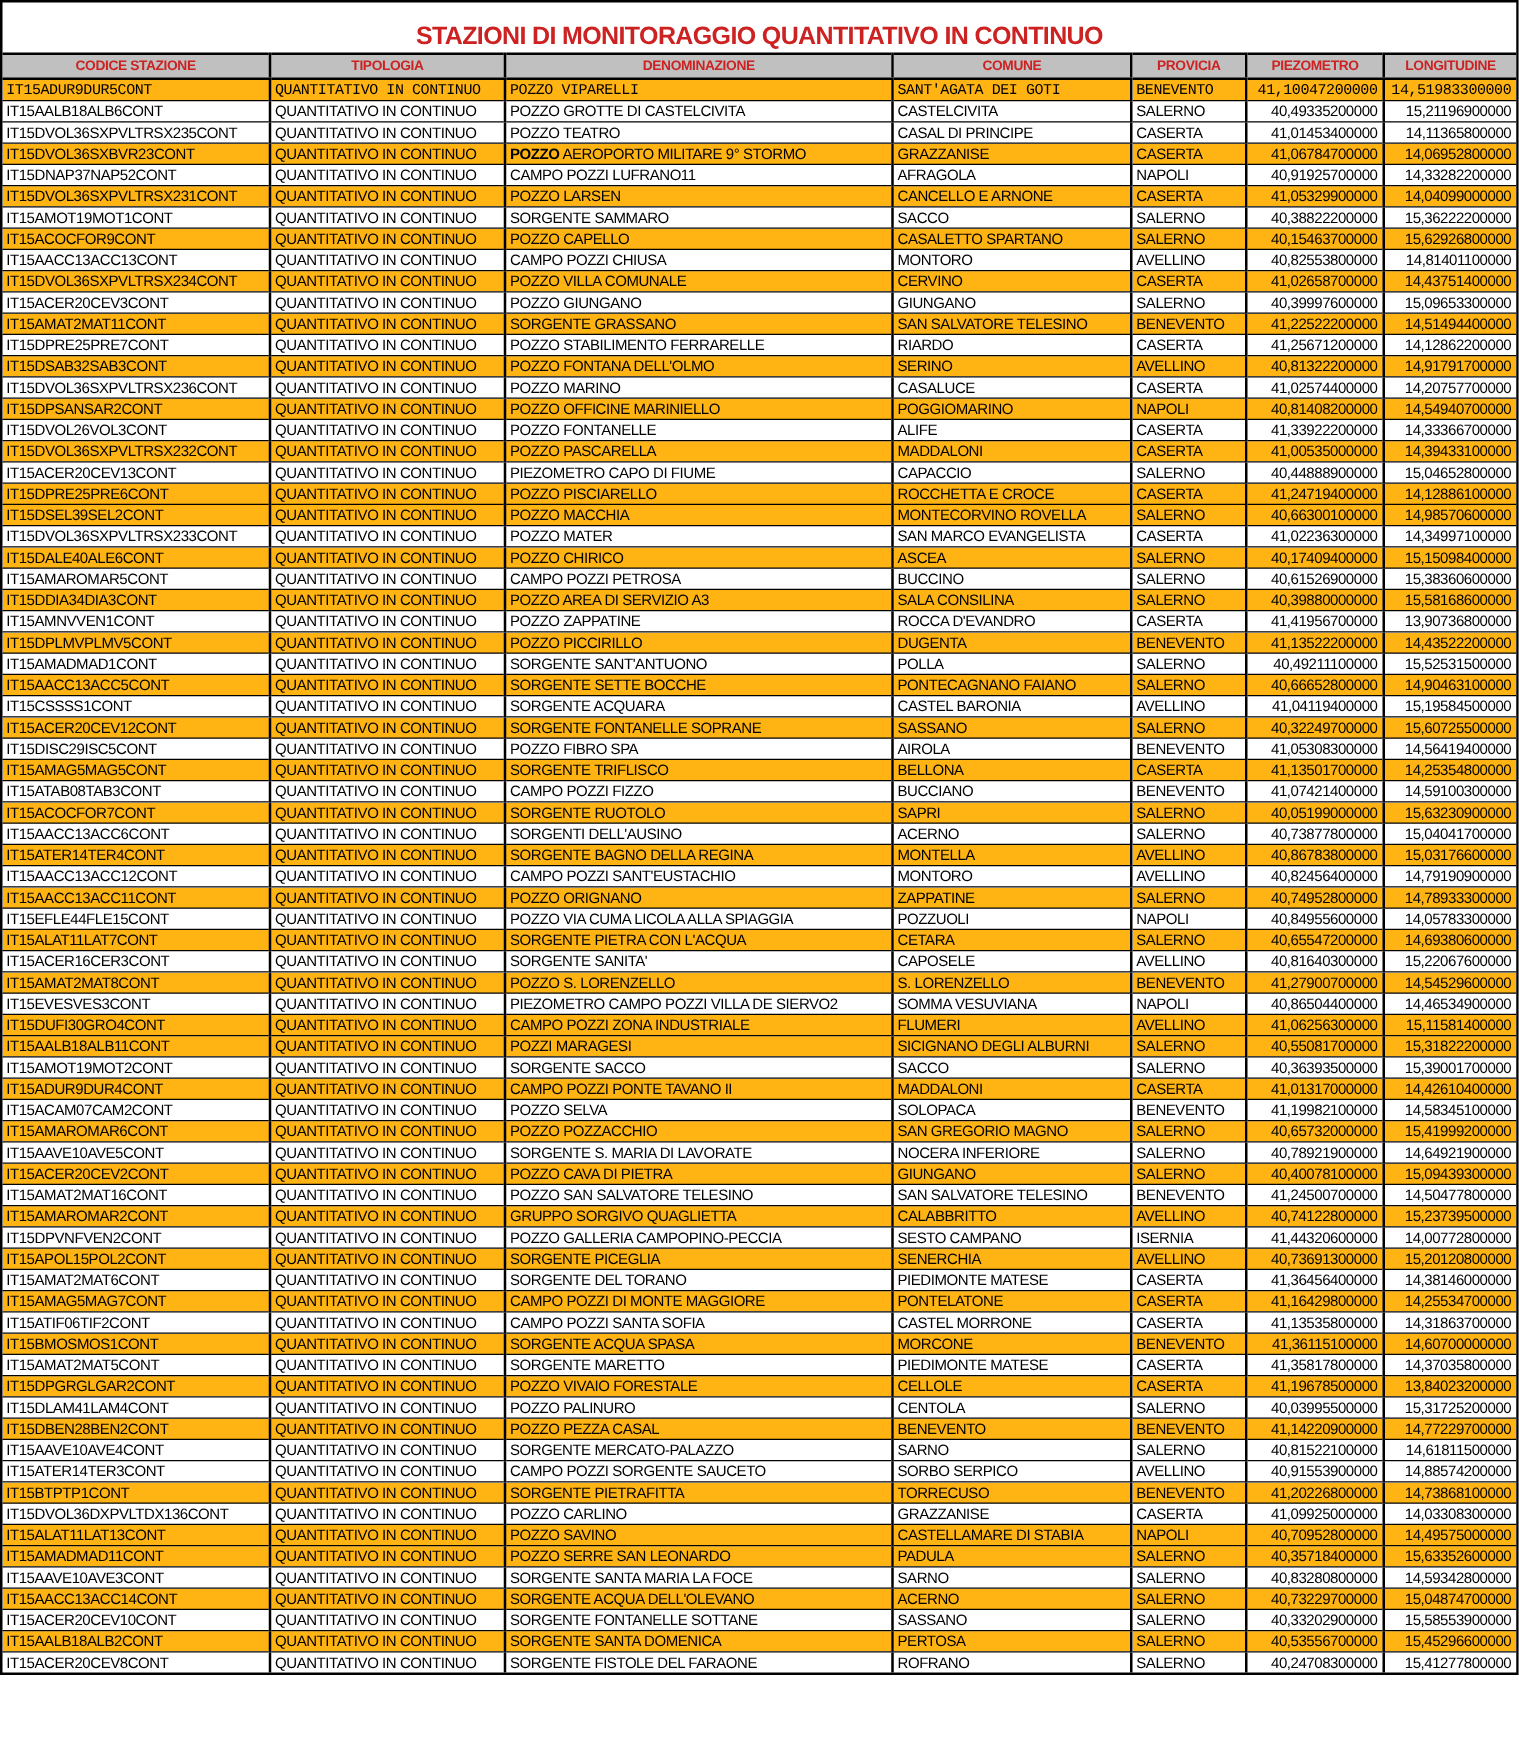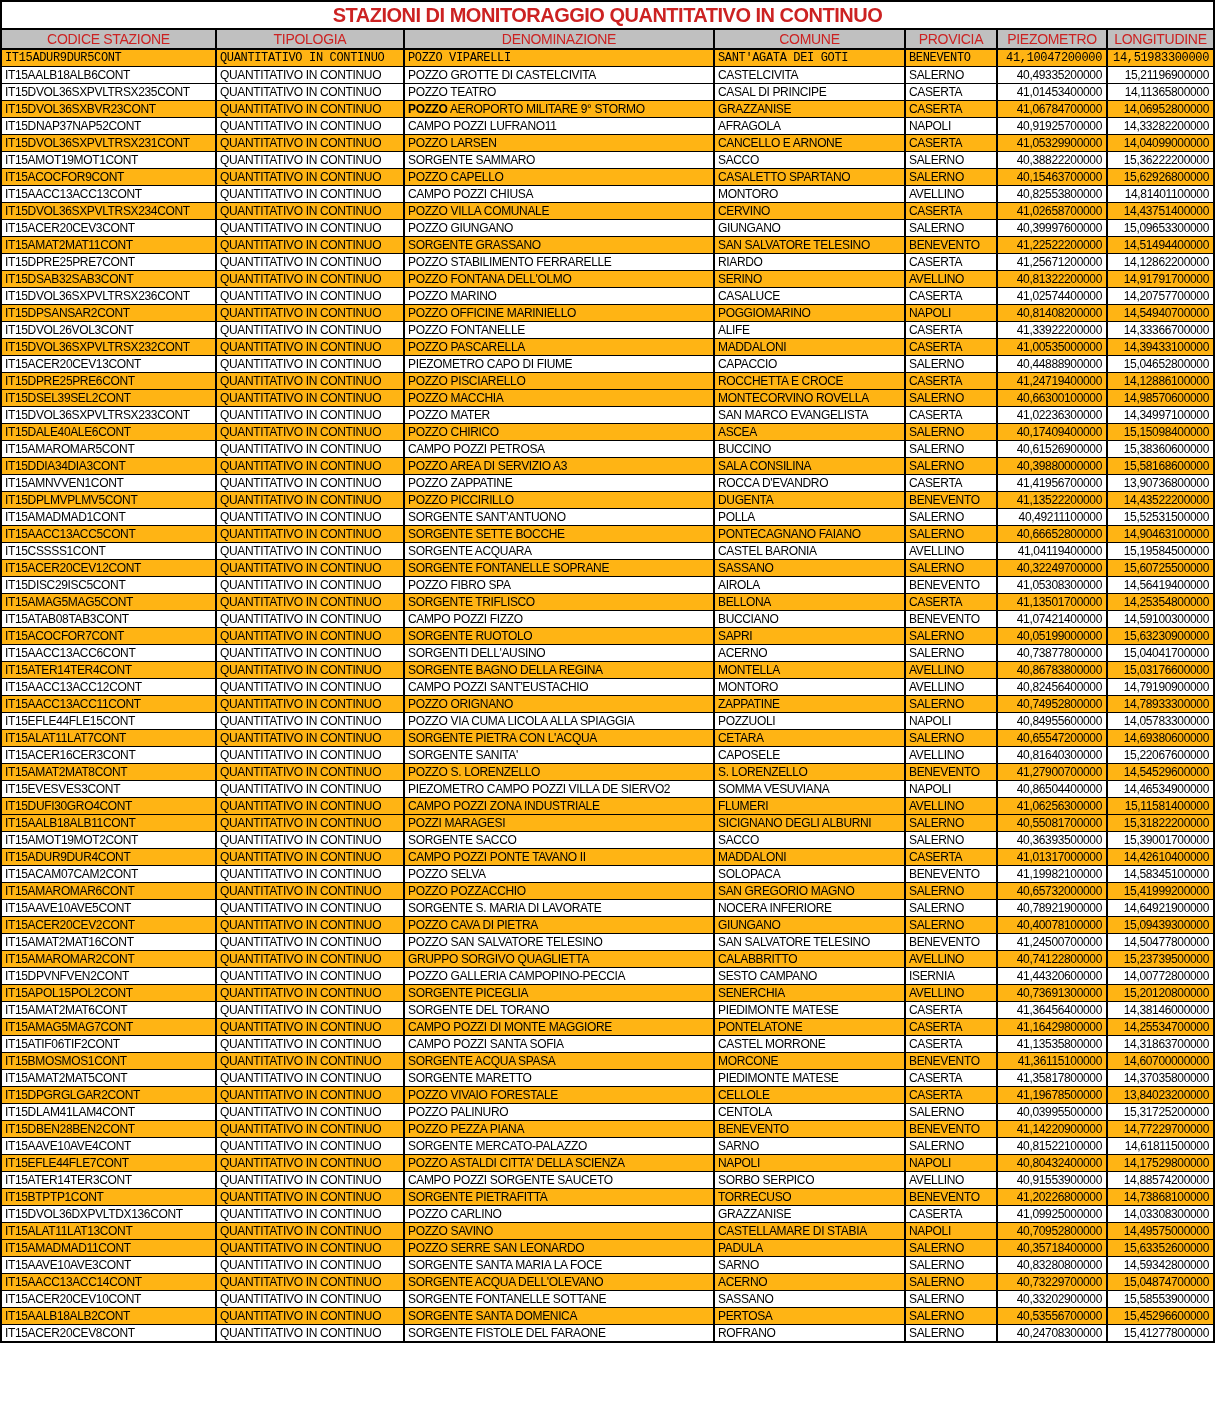"STAZIONI DI MONITORAGGIO QUANTITATIVO IN" #title { margin-top: none -> 14px }
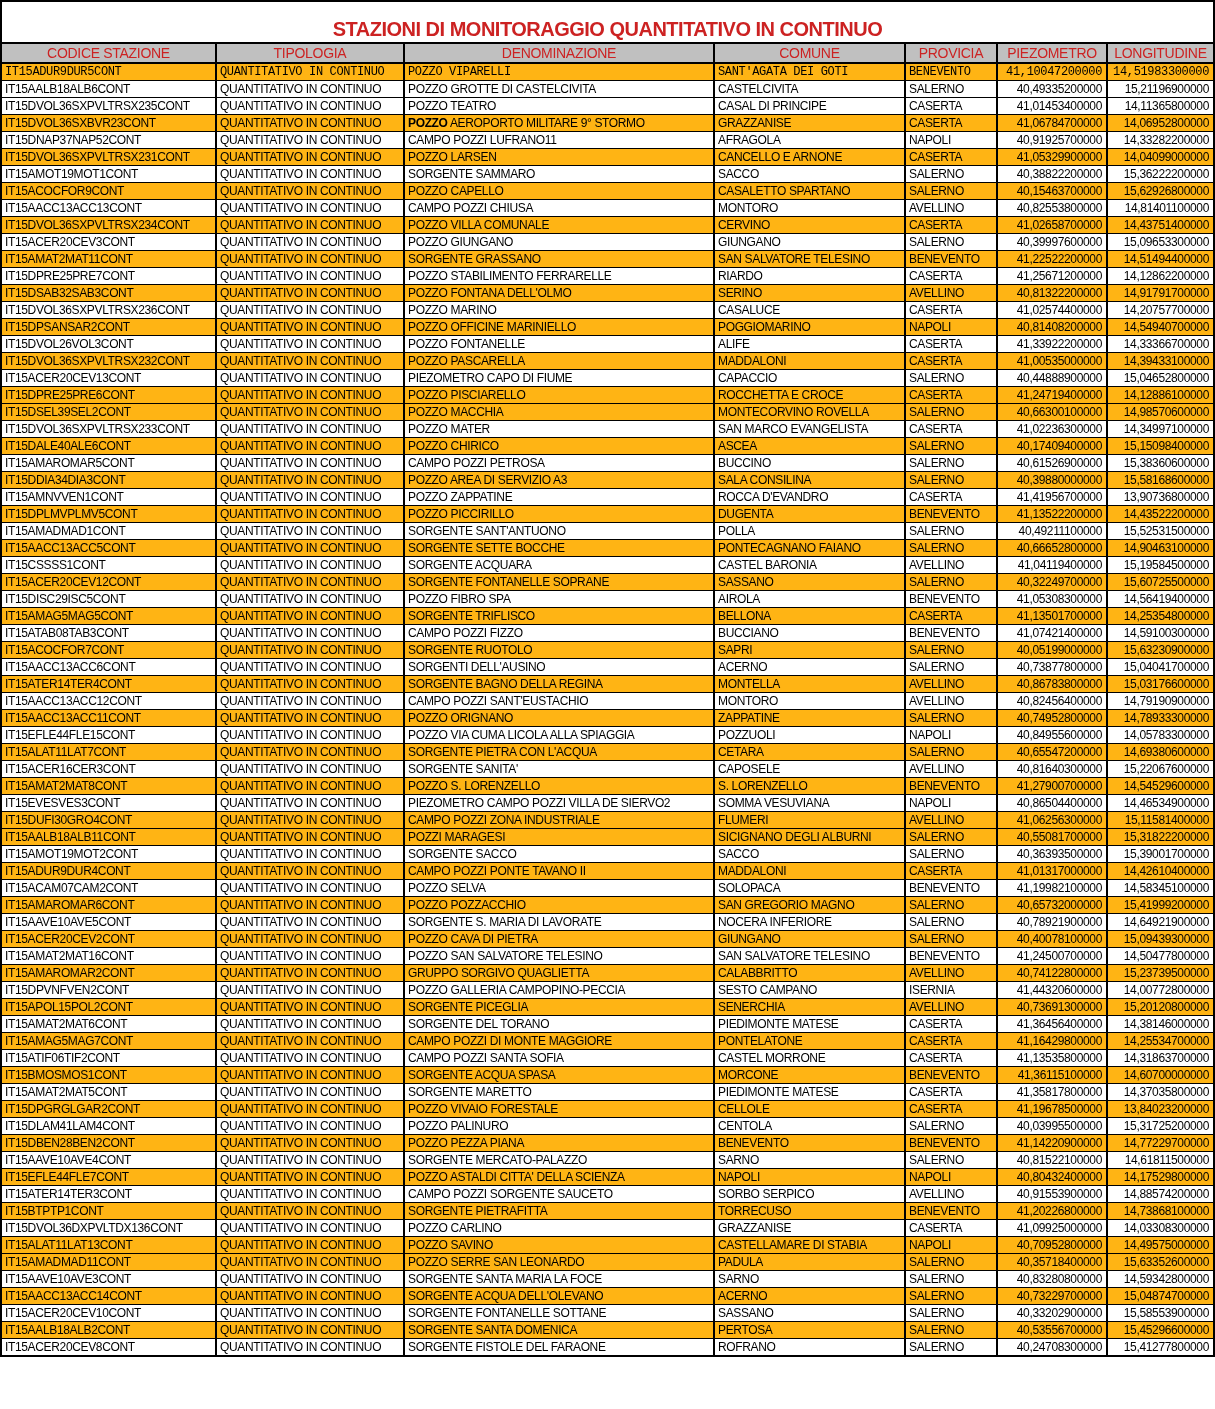"CODICE STAZIONE" th { font-size: 14px -> 11px; font-weight: normal -> bold }
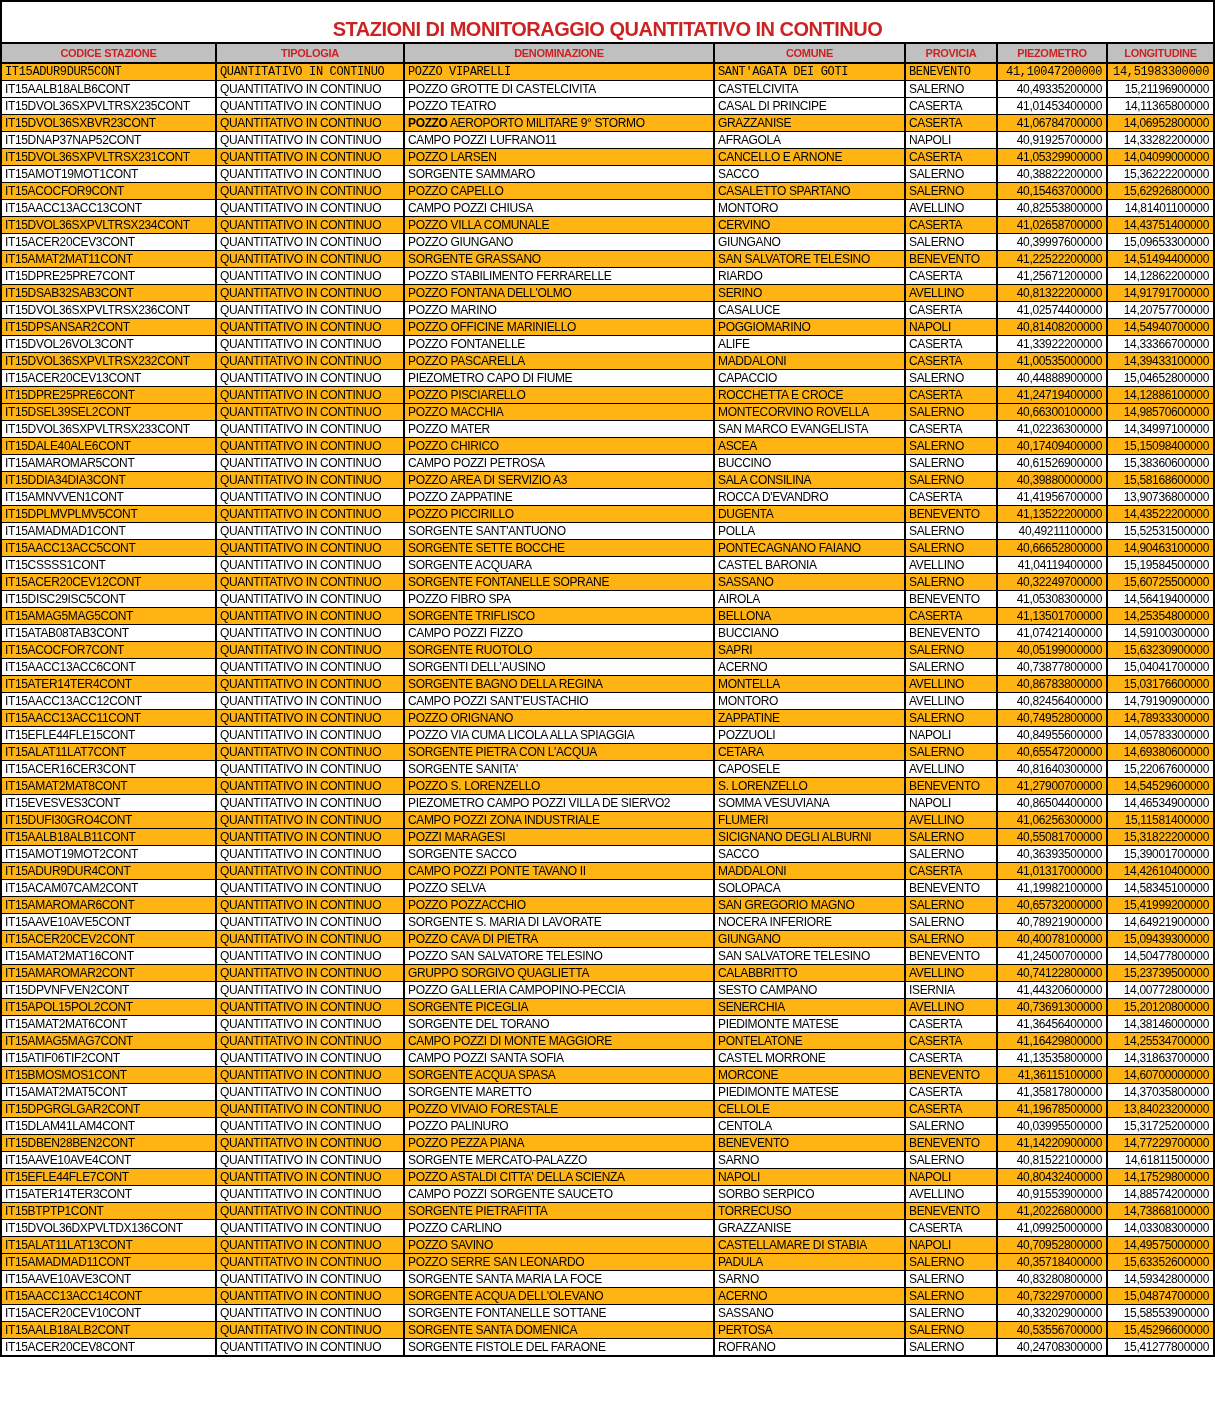"POZZO PEZZA PIANA" td { text: PIANA -> CASAL }
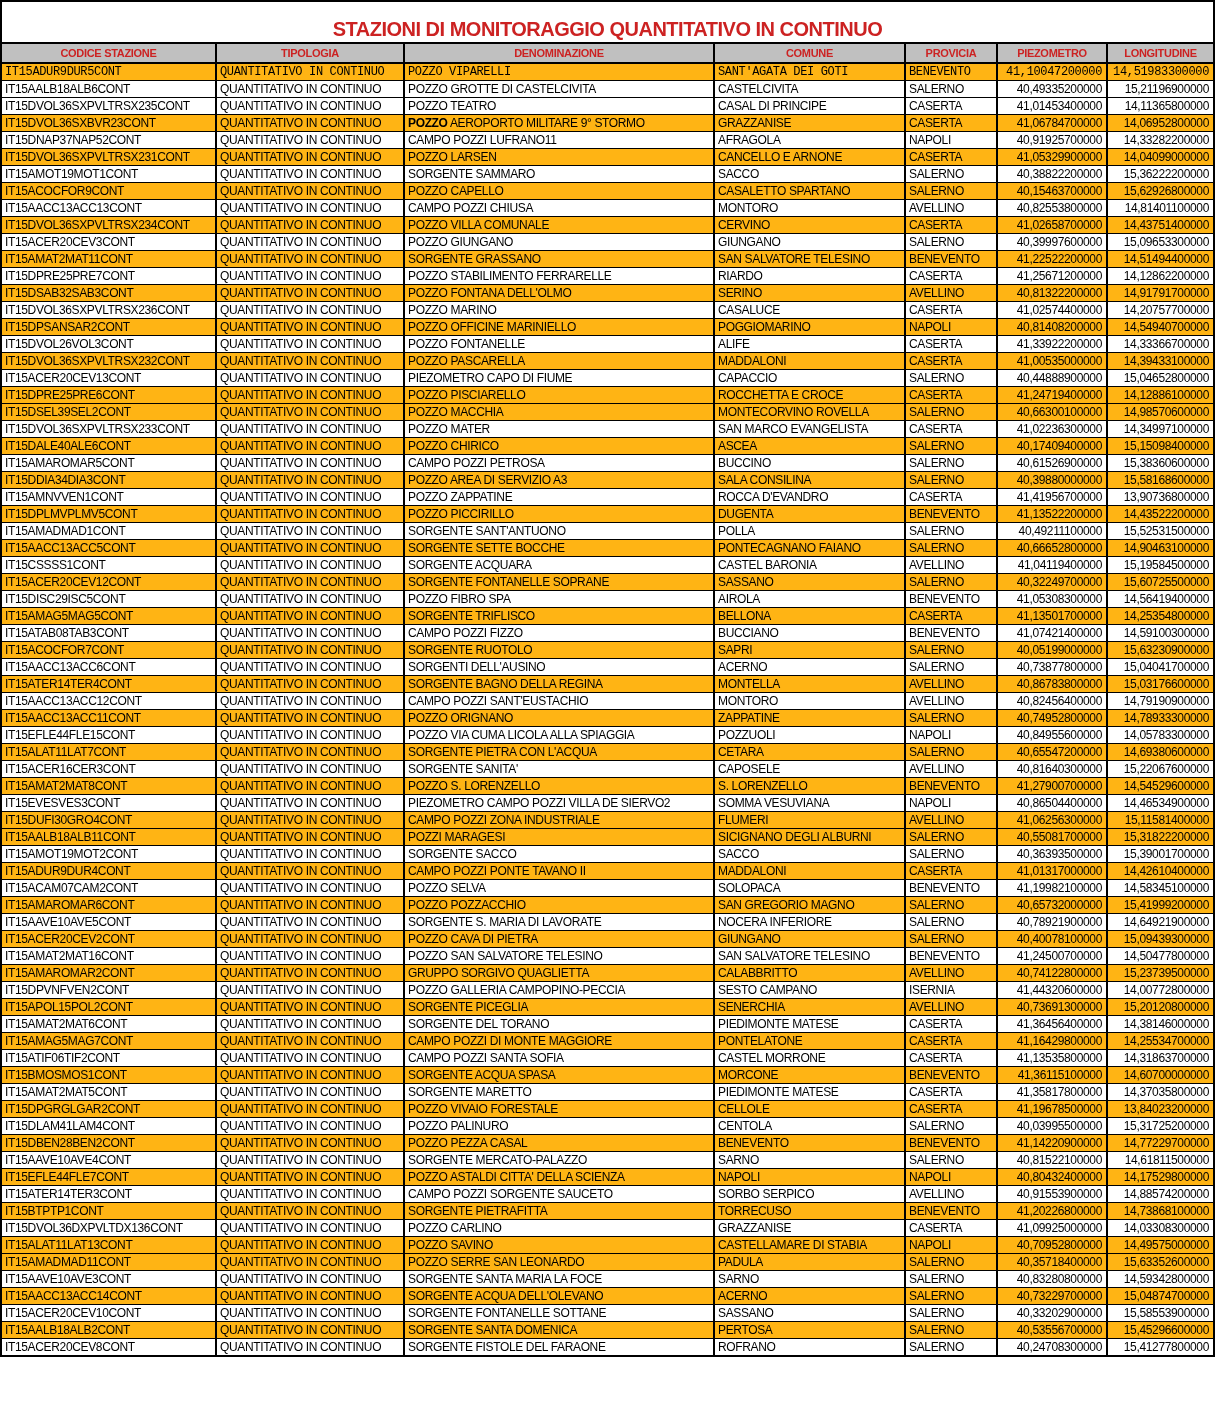"IT15EFLE44FLE7CONT" tr.hl { html: <tr> <td>IT15EFLE44FLE7CONT</td> <td>QUANTITATIVO IN CONTINUO</td> <td>POZZO ASTALDI CITTA' DELLA SCIENZA</td> <td>NAPOLI</td> <td>NAPOLI</td> <td>40,80432400000</td> <td>14,17529800000</td> </tr> -> none }
